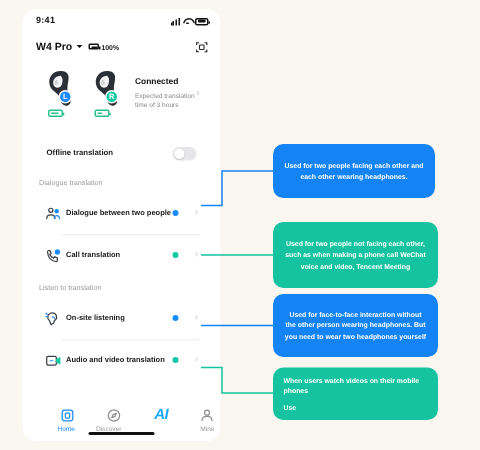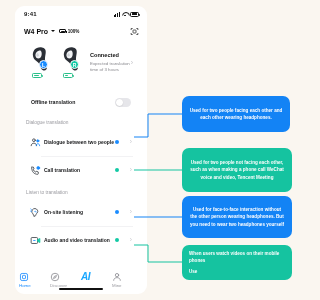"AI" .tab { align-items: flex-start -> flex-end }
